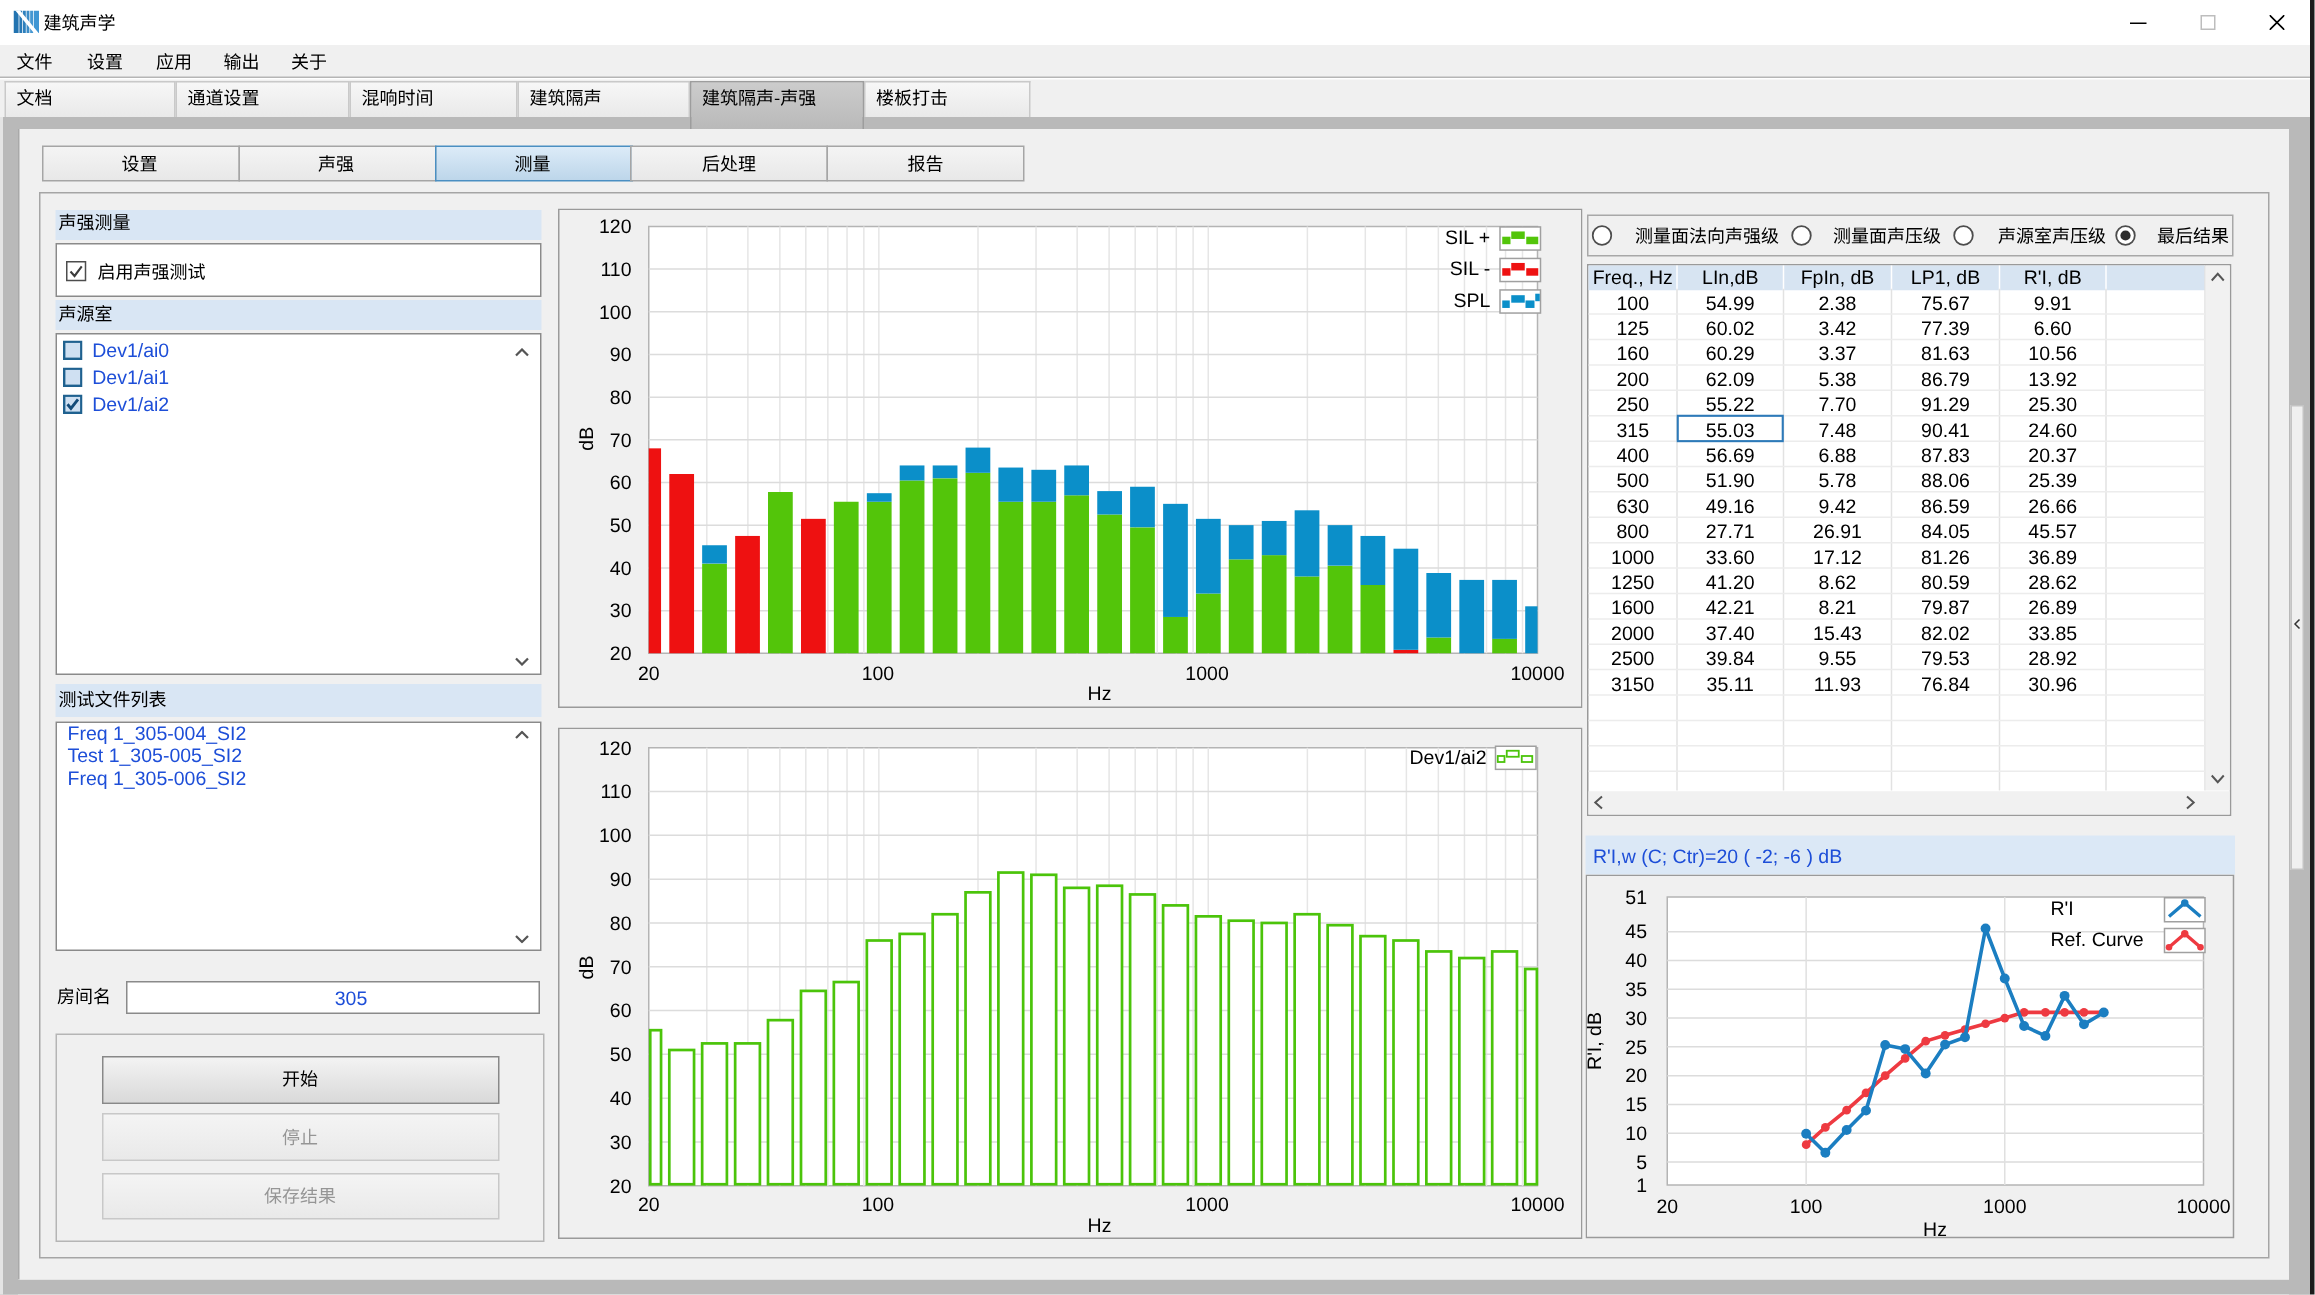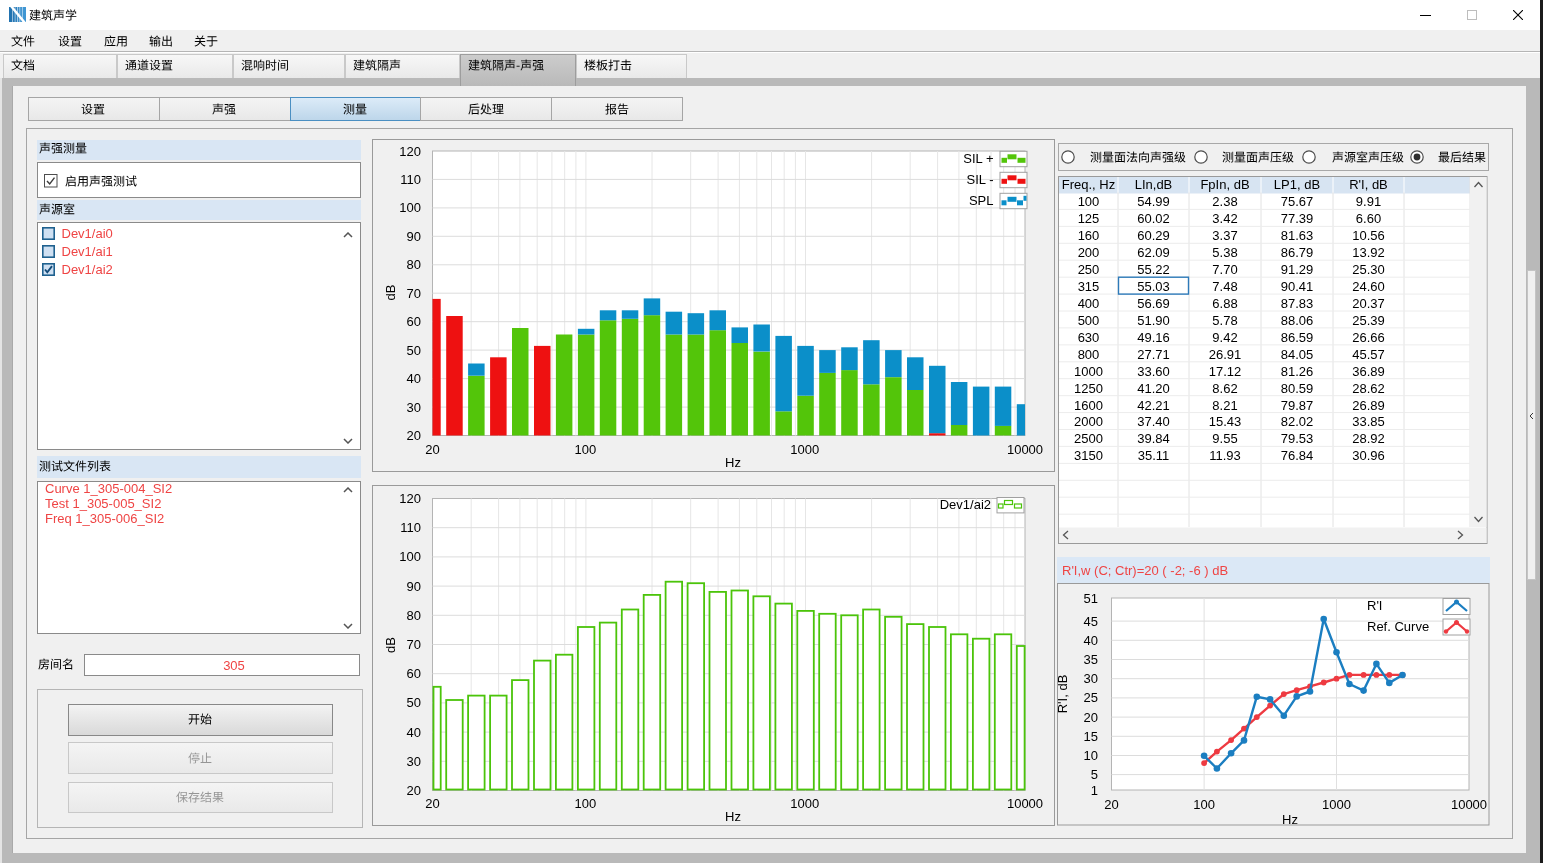"Dev1/ai0" .t { color: #ef4444 -> #1d4ed8 }
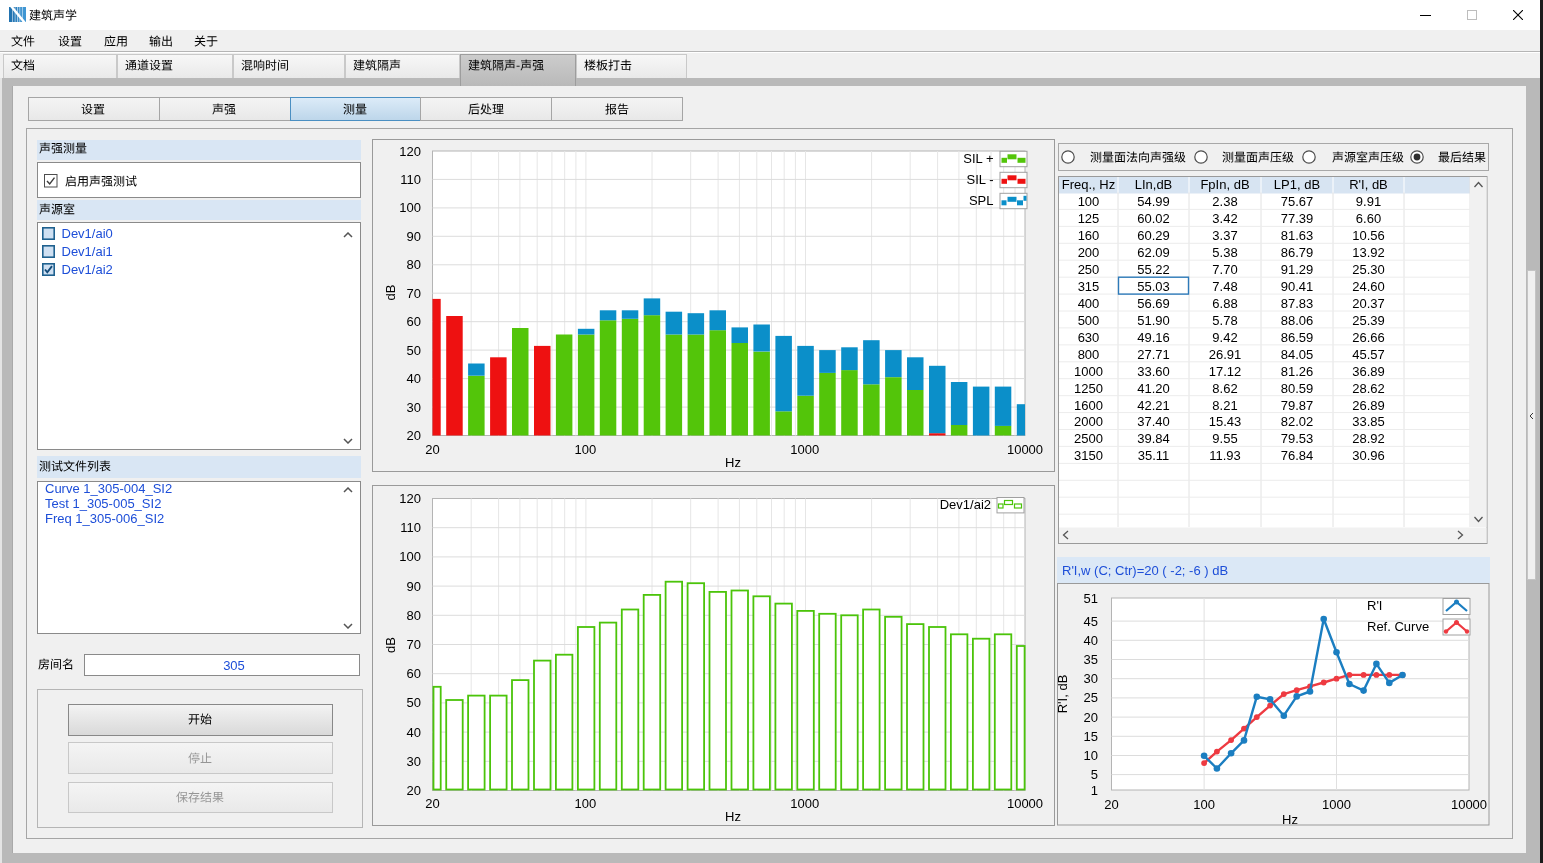"Curve 1_305-004_SI2" div.t { text: Curve -> Freq }
